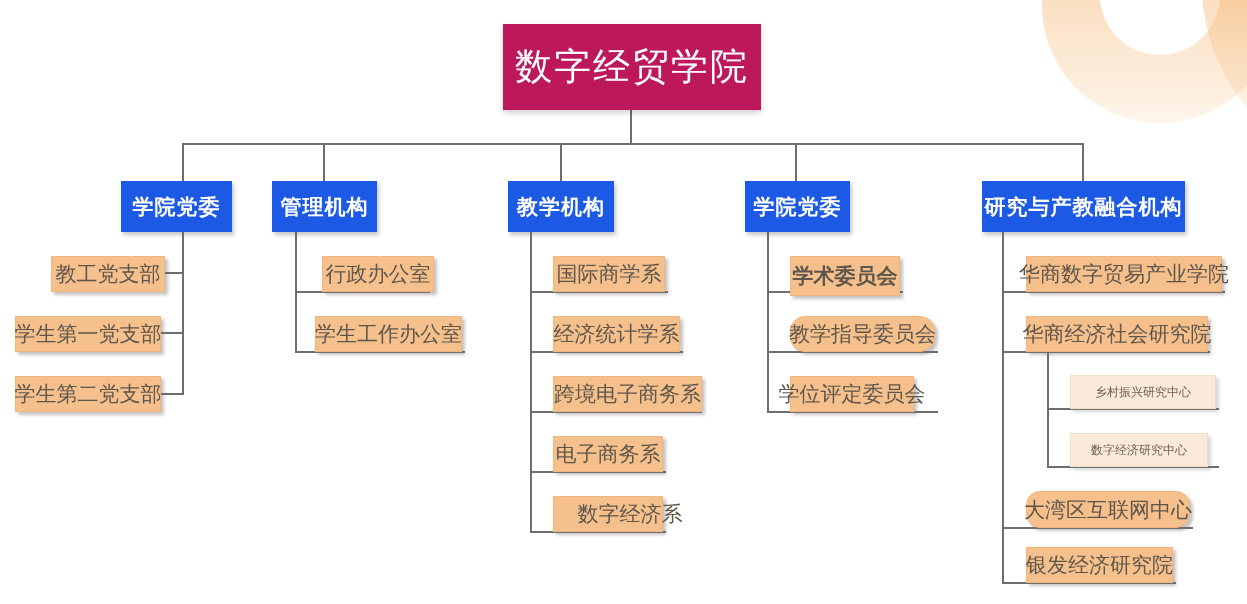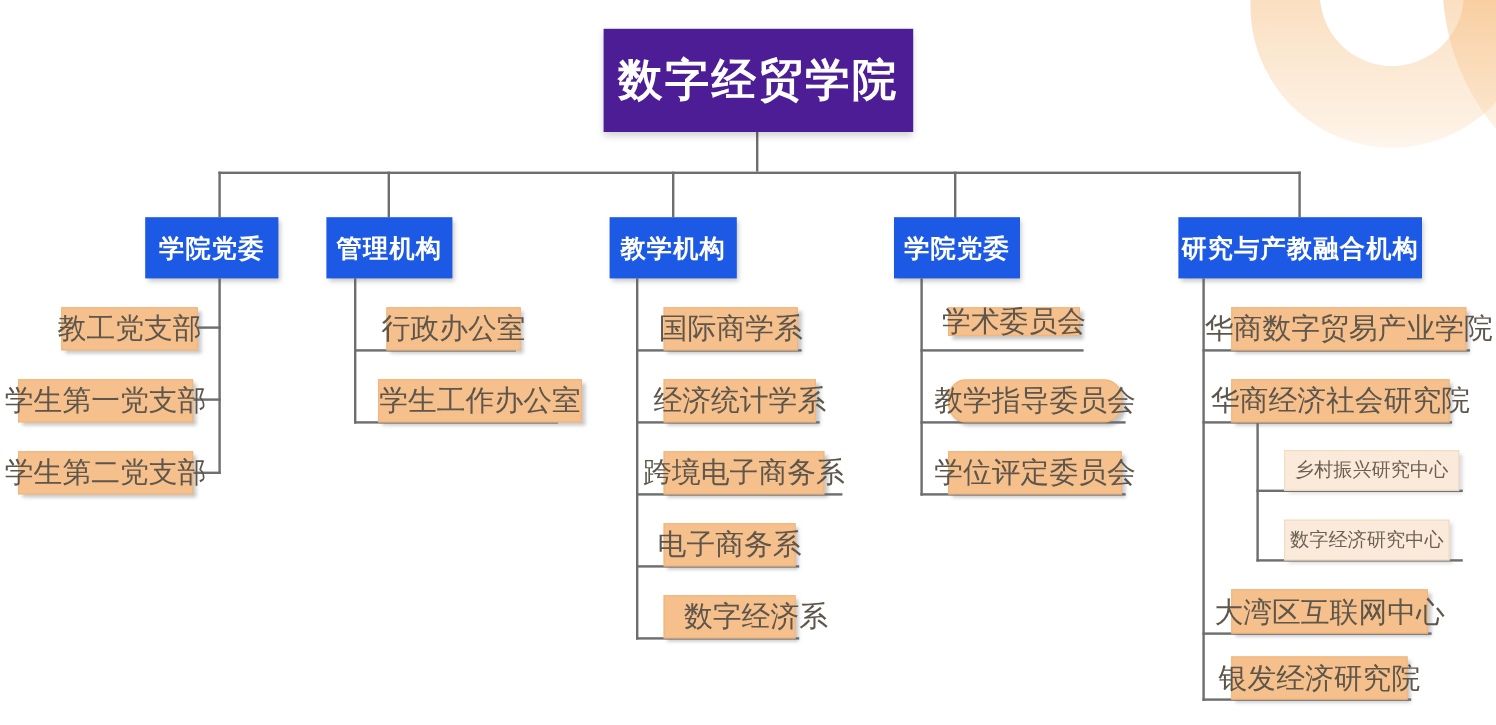"数字经贸学院" .node-root { background: #4c1d95 -> #be185d; font-weight: bold -> normal }
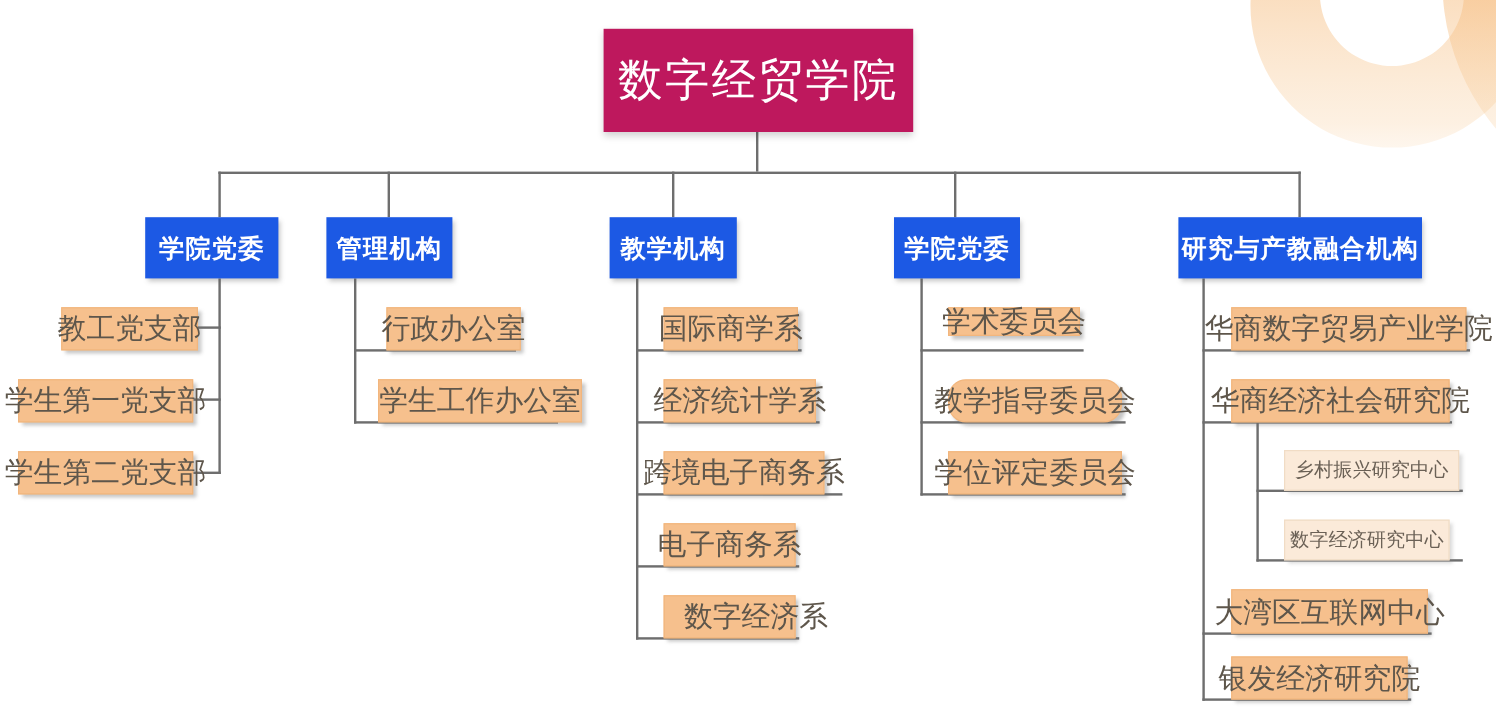"教工党支部" .node-orange { font-size: 24px -> 21px }
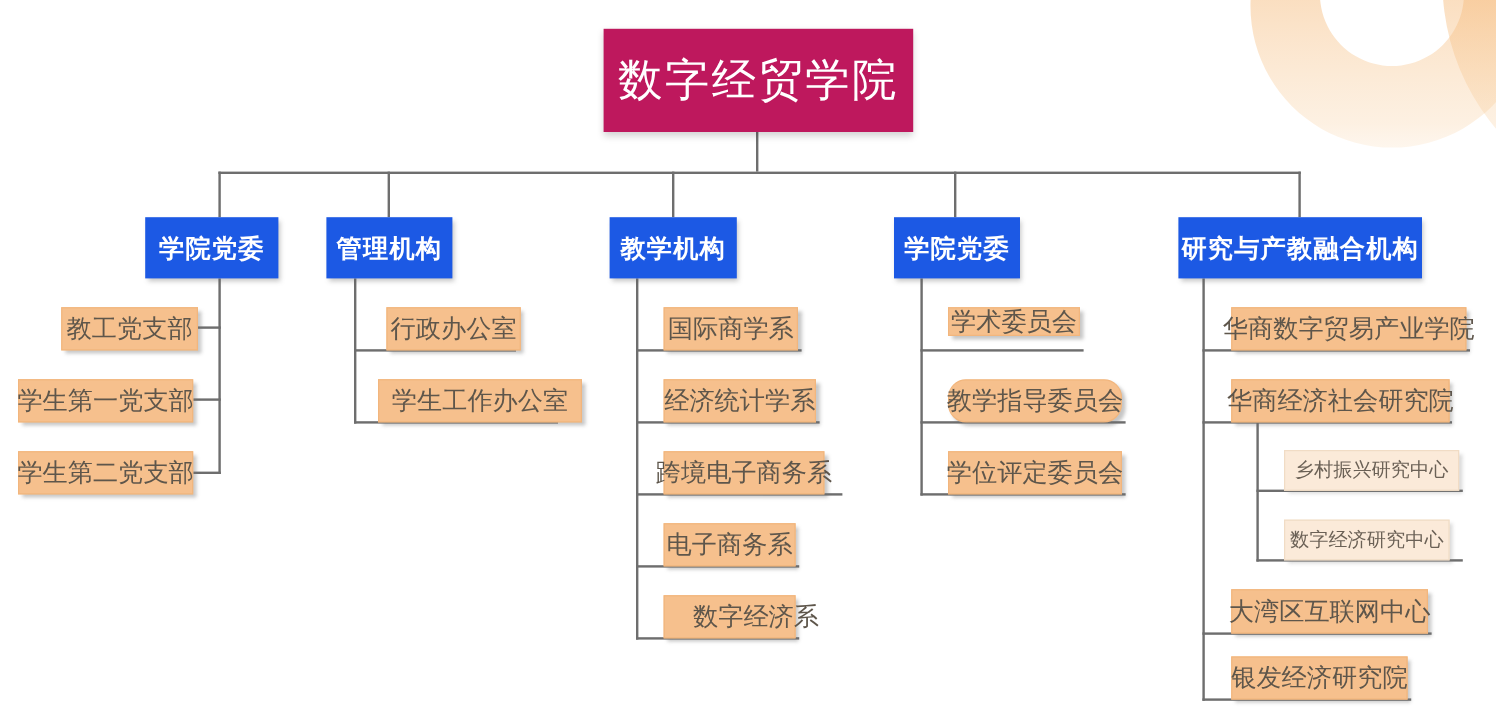"学术委员会" div.node { font-weight: none -> bold; height: 24px -> 40px }
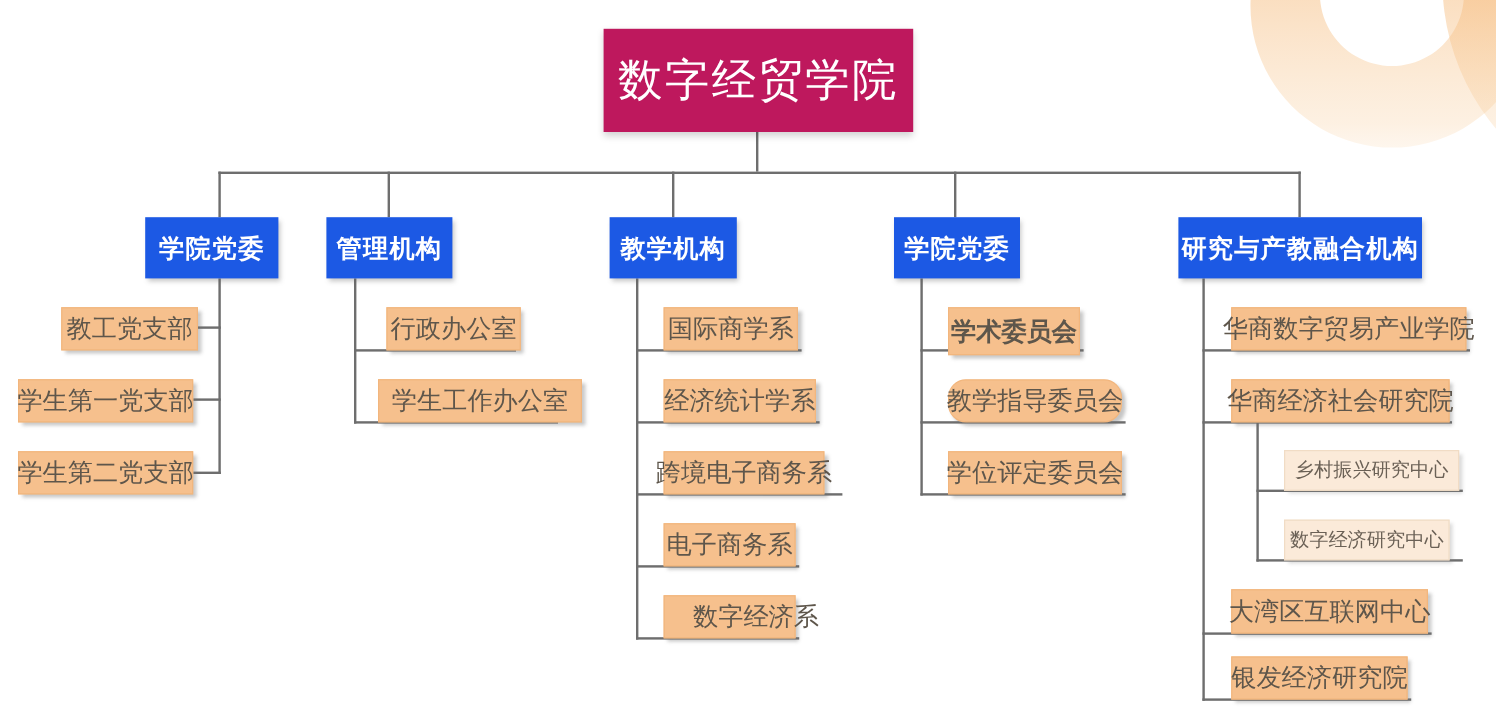"学生工作办公室" div.node { width: 170px -> 147px }
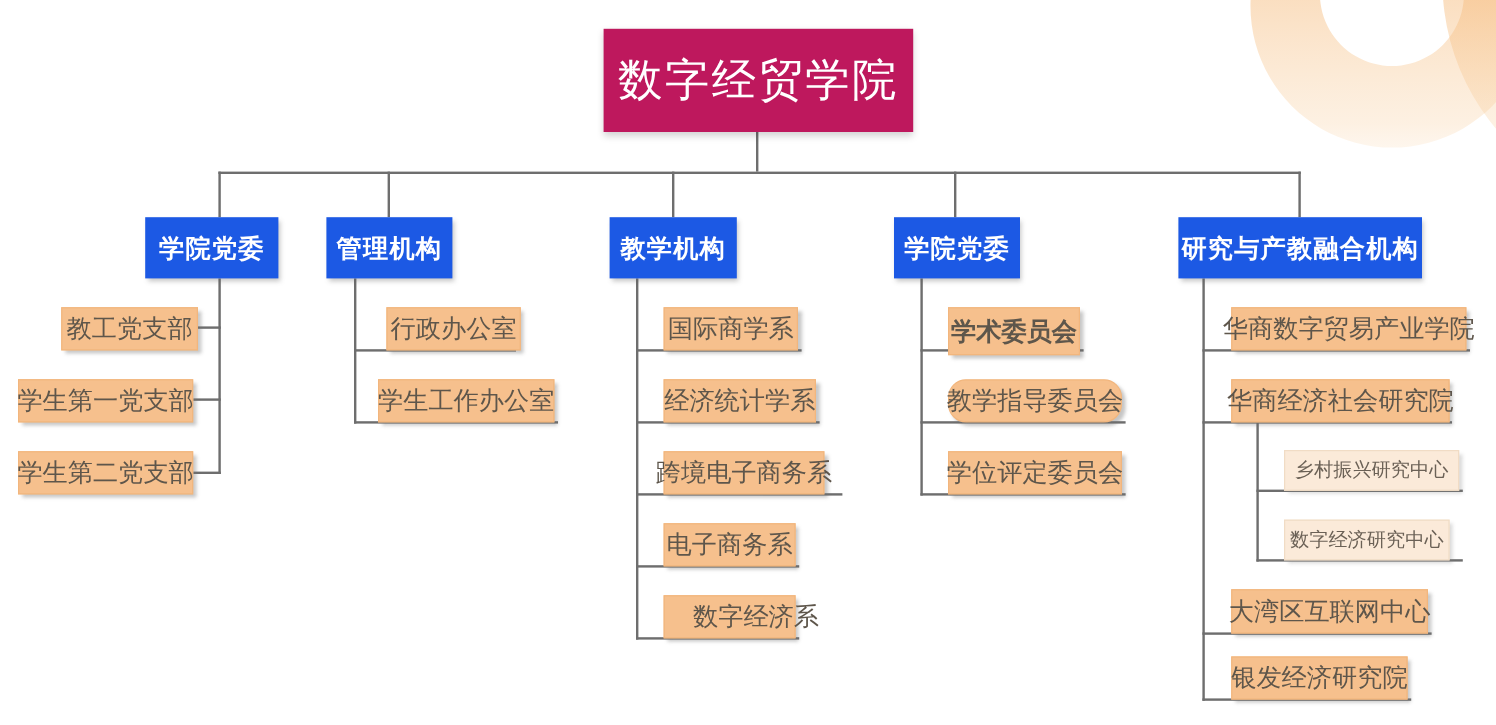"跨境电子商务系" div.node { width: 134px -> 149px }
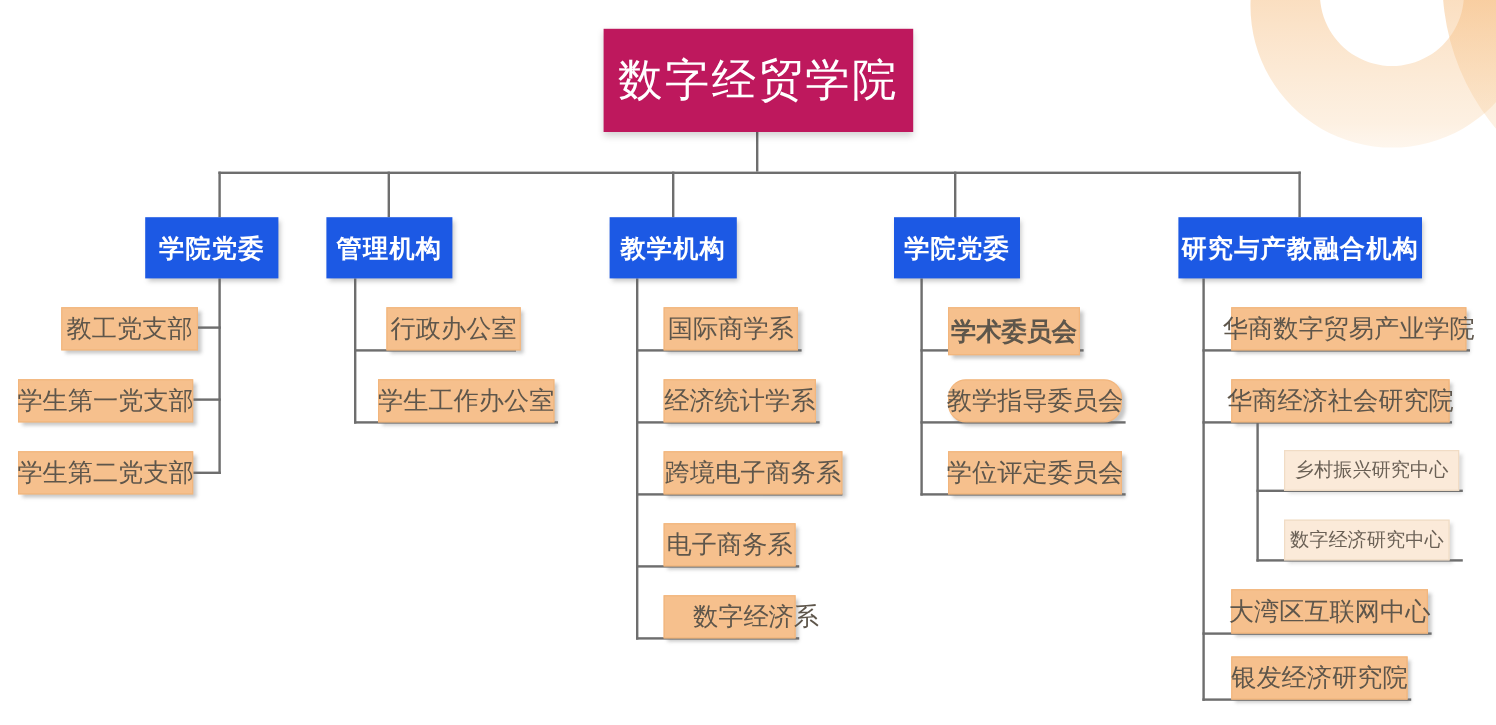"学位评定委员会" div.node { width: 145px -> 124px }
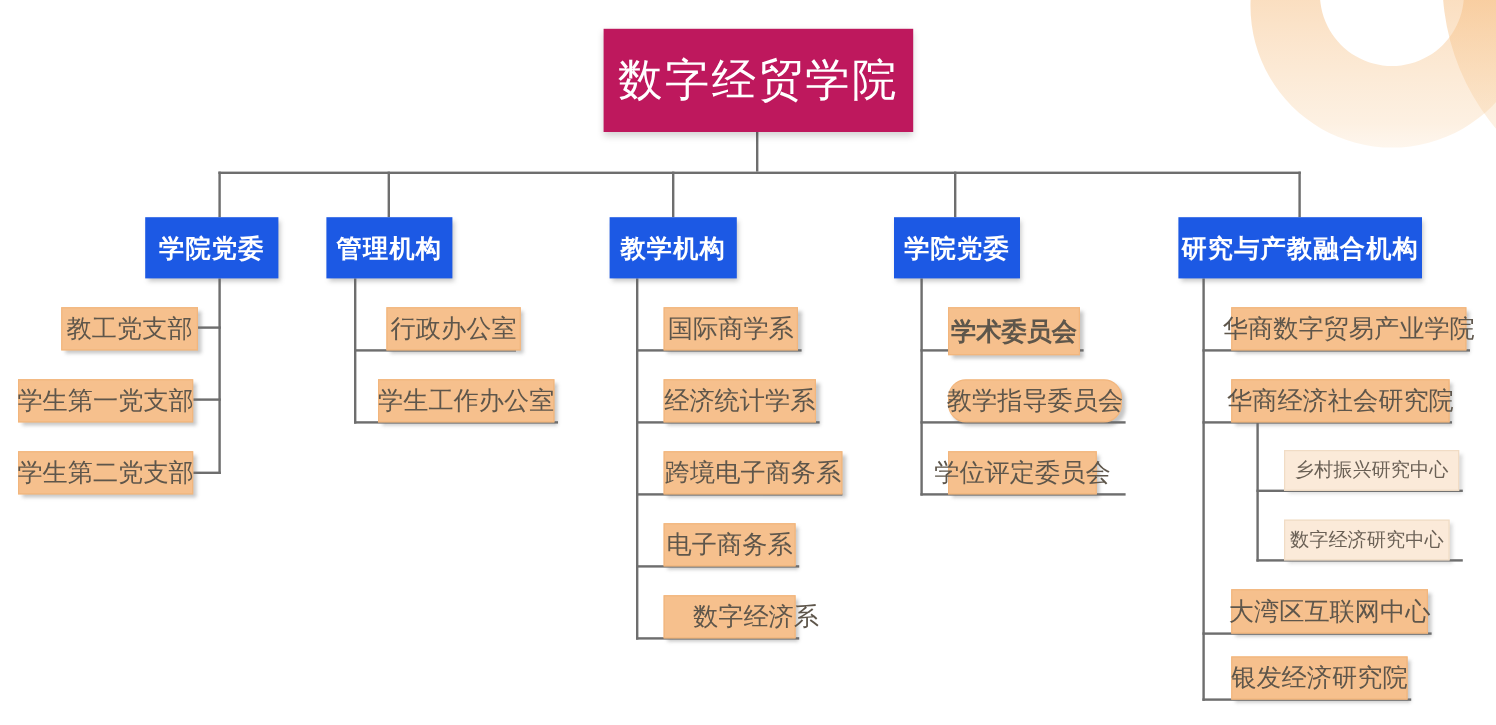"乡村振兴研究中心" .node-light { font-size: 16px -> 12px }
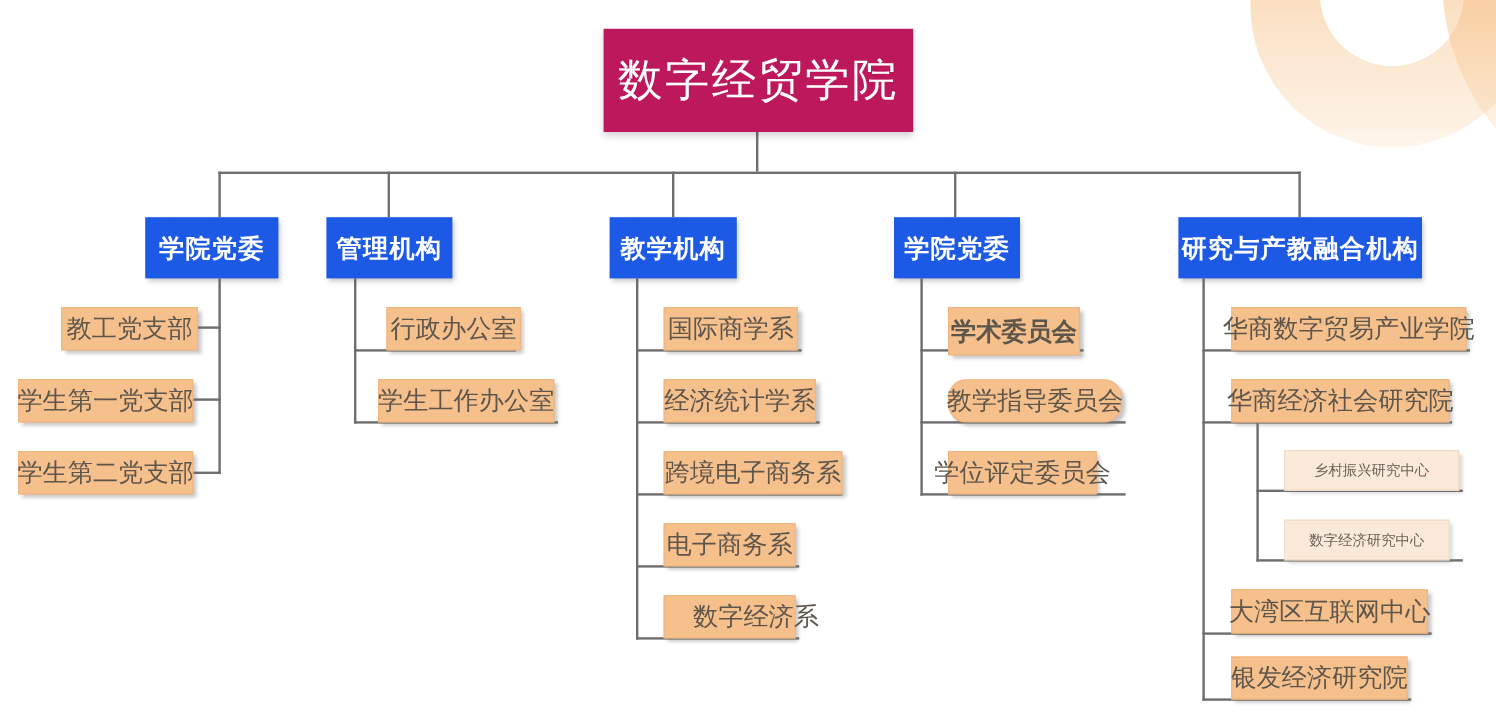"大湾区互联网中心" div.node { border-radius: none -> 14px }
